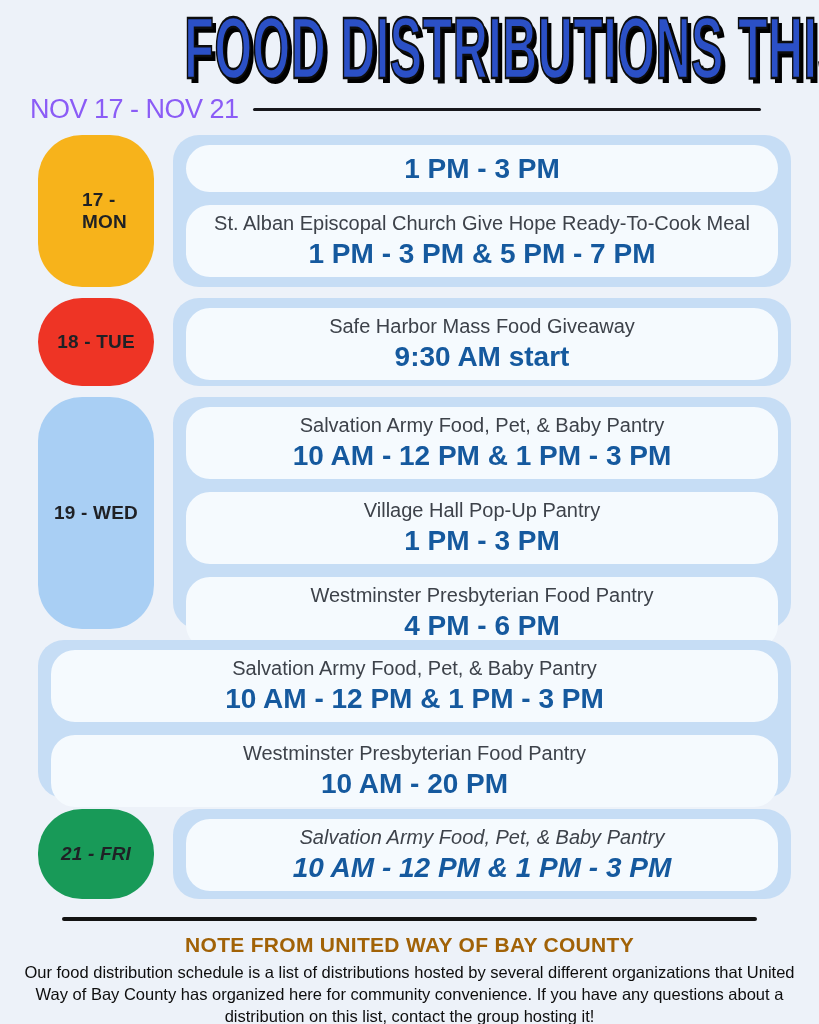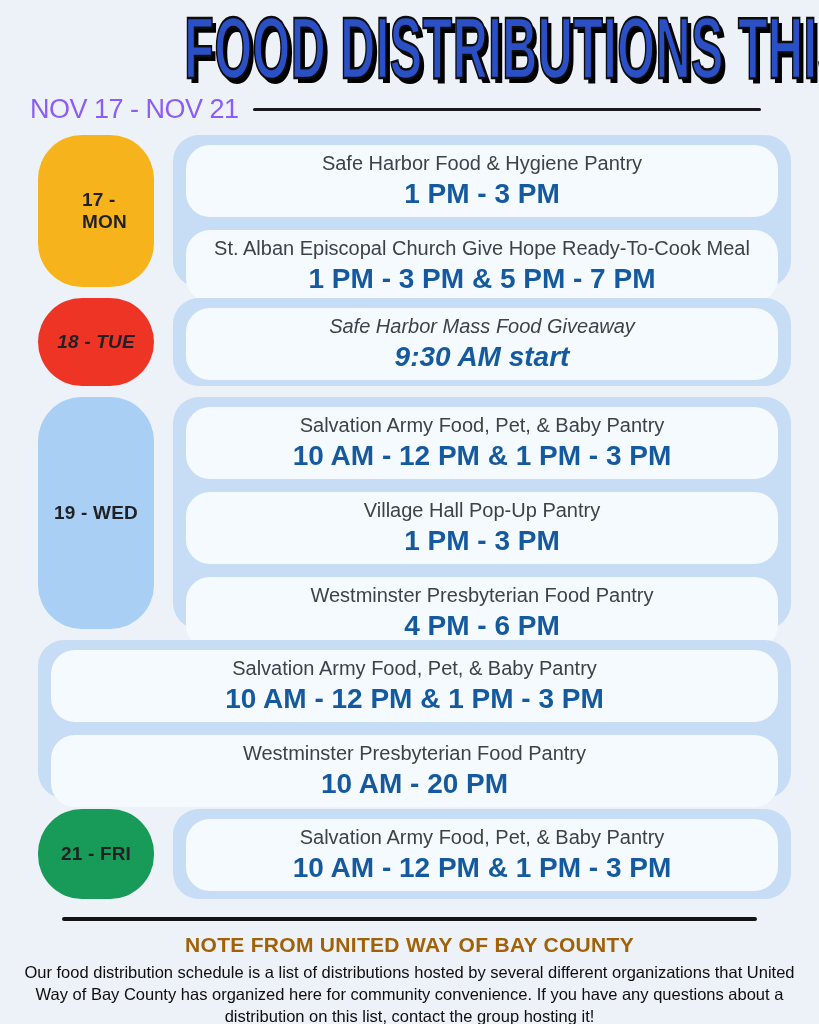"Safe Harbor Food & Hygiene" div.event-name { html: <div>Safe Harbor Food &amp; Hygiene Pantry</div> -> none }
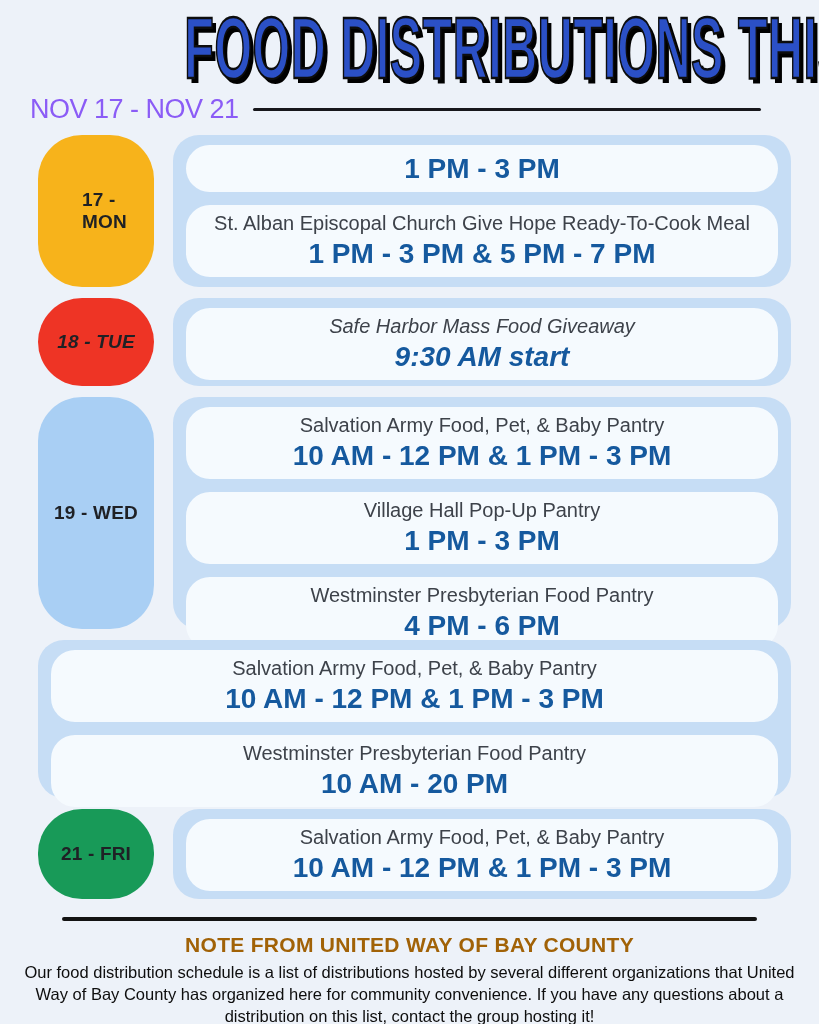"18 - TUE" .row-tue { font-style: italic -> none }
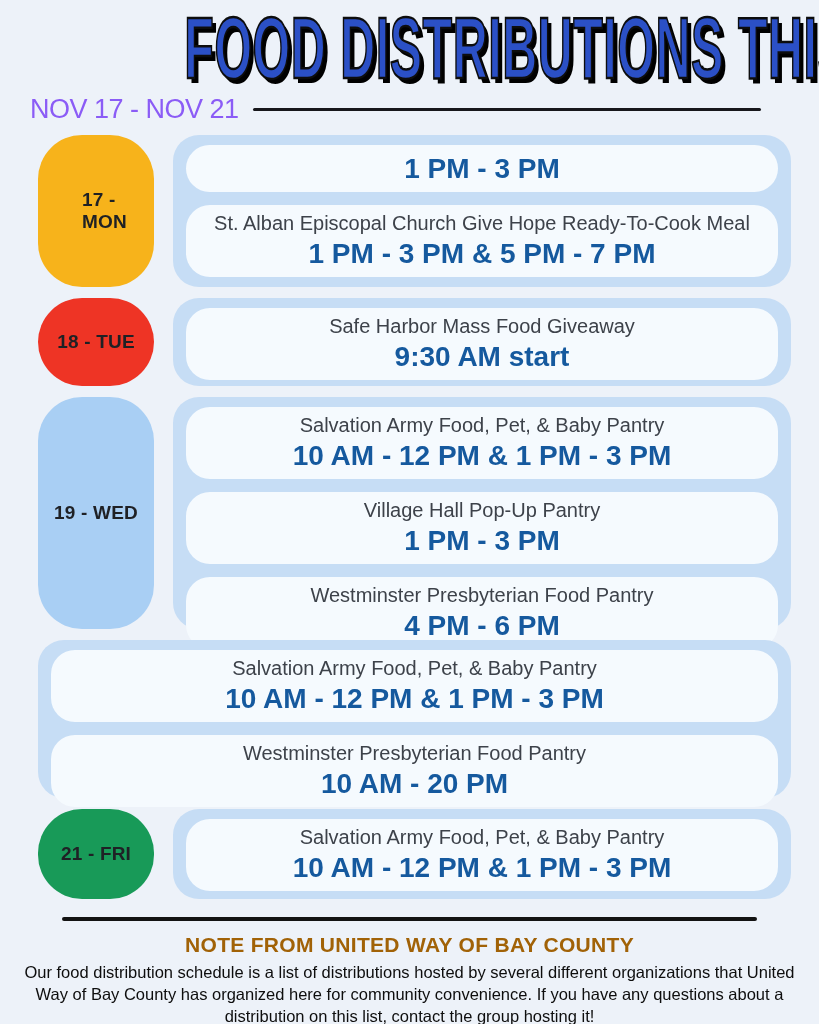"21 - FRI" .row-fri { font-style: none -> italic }
